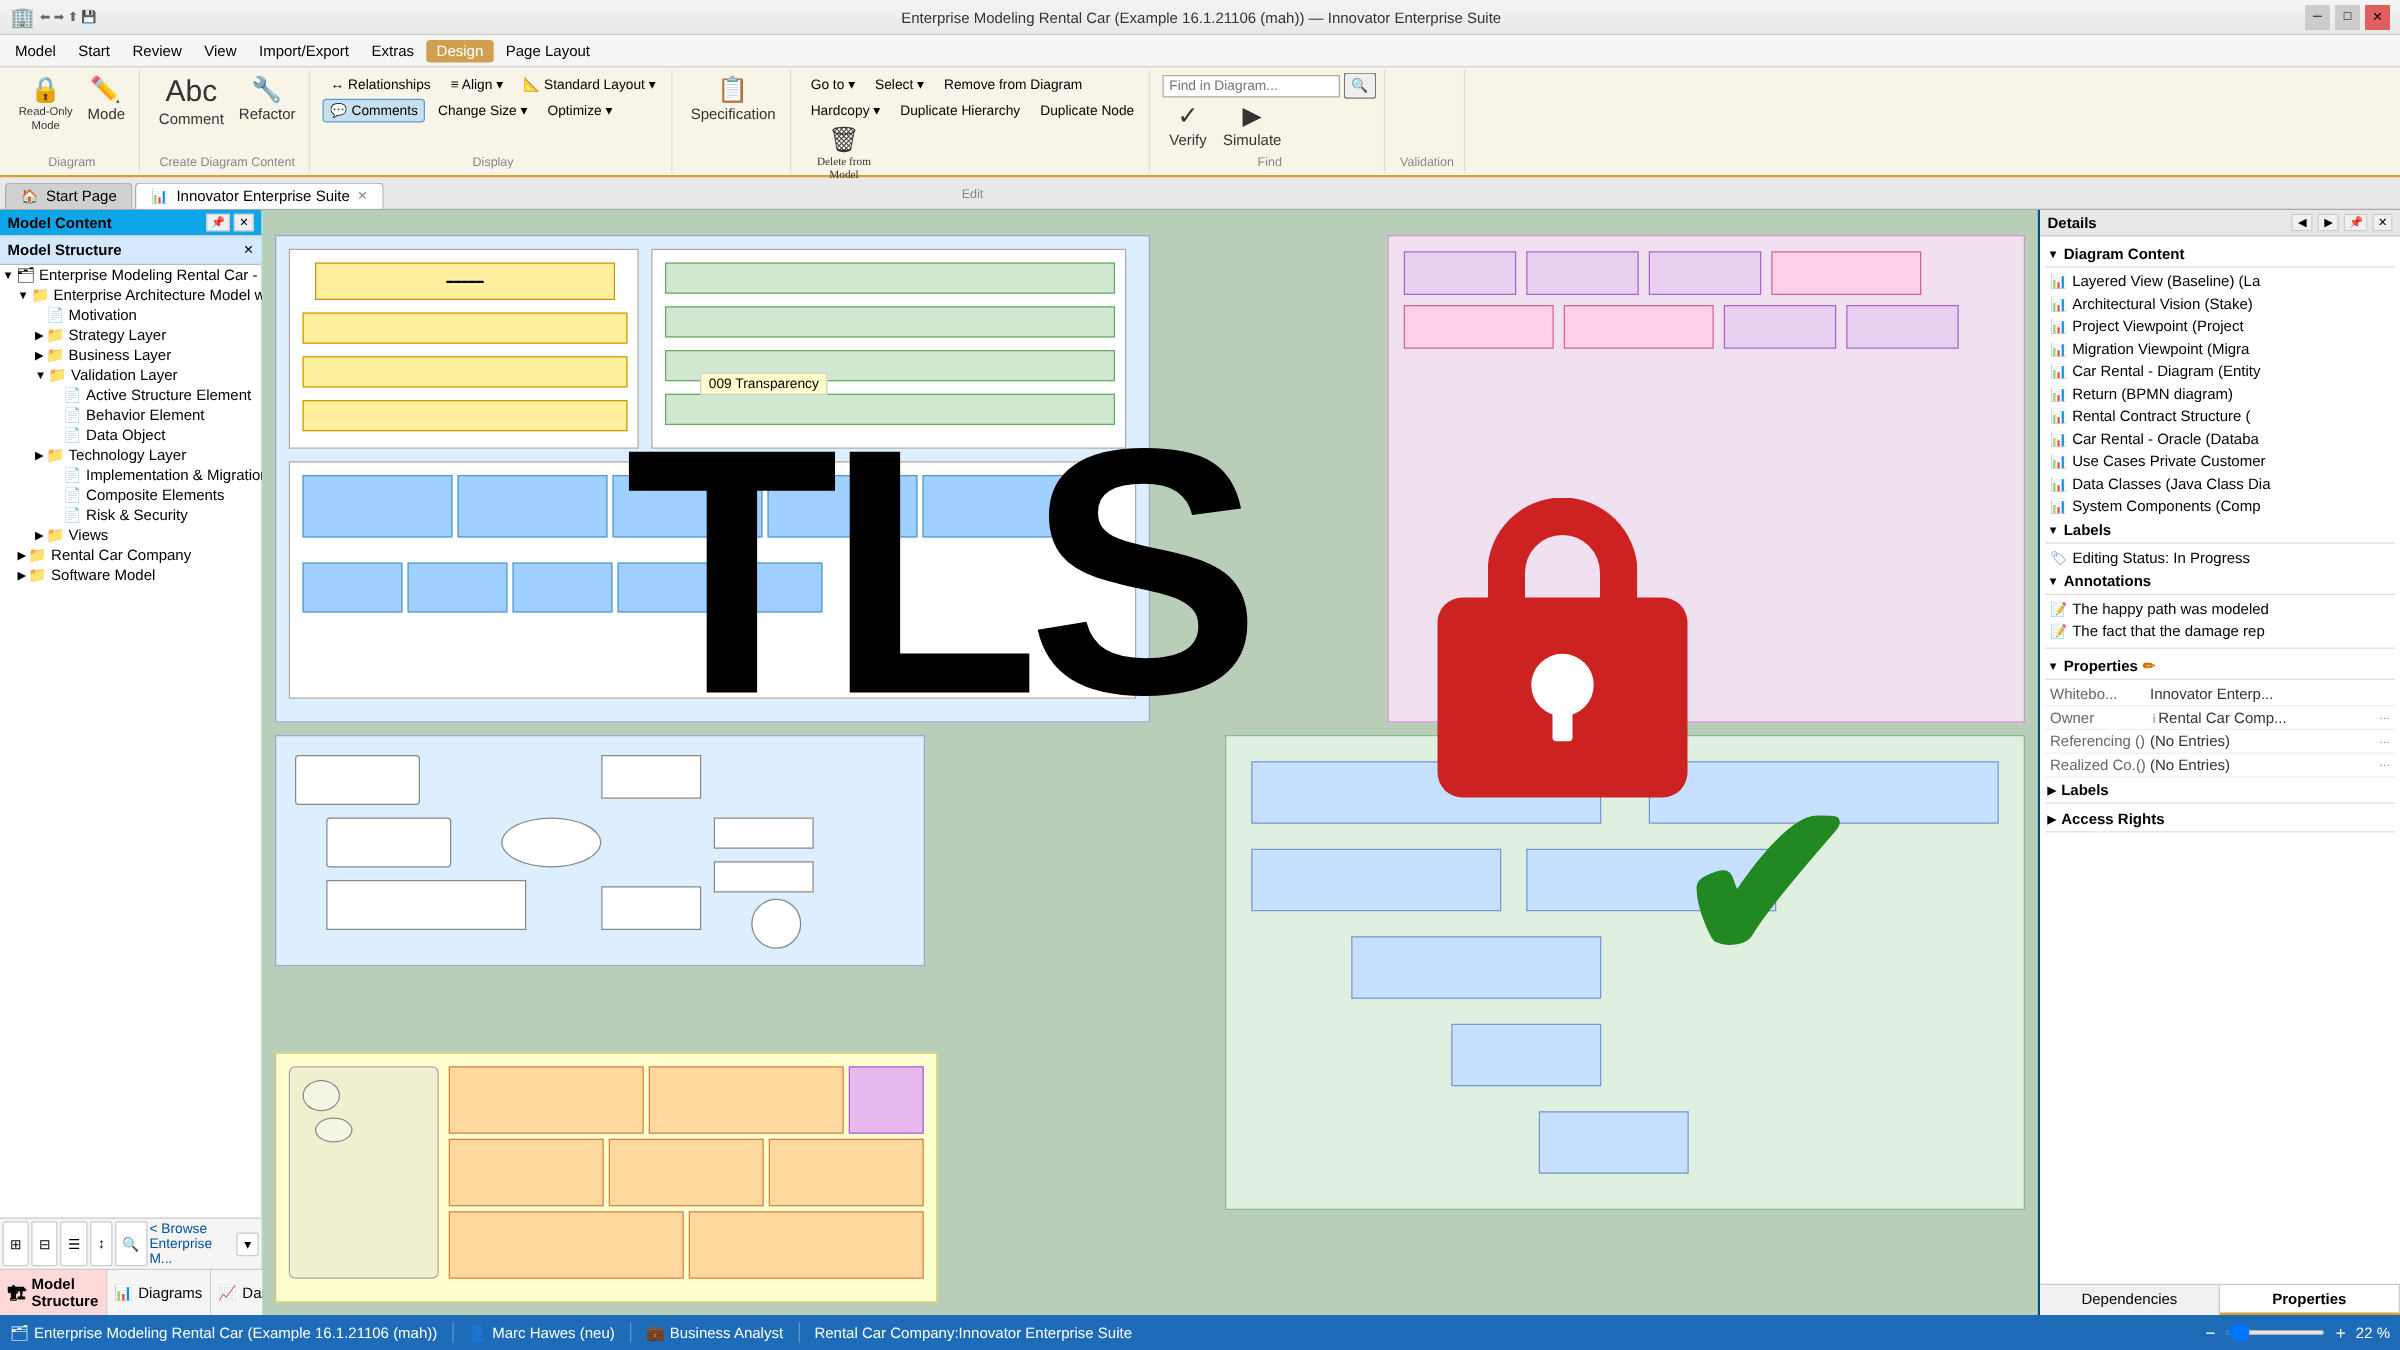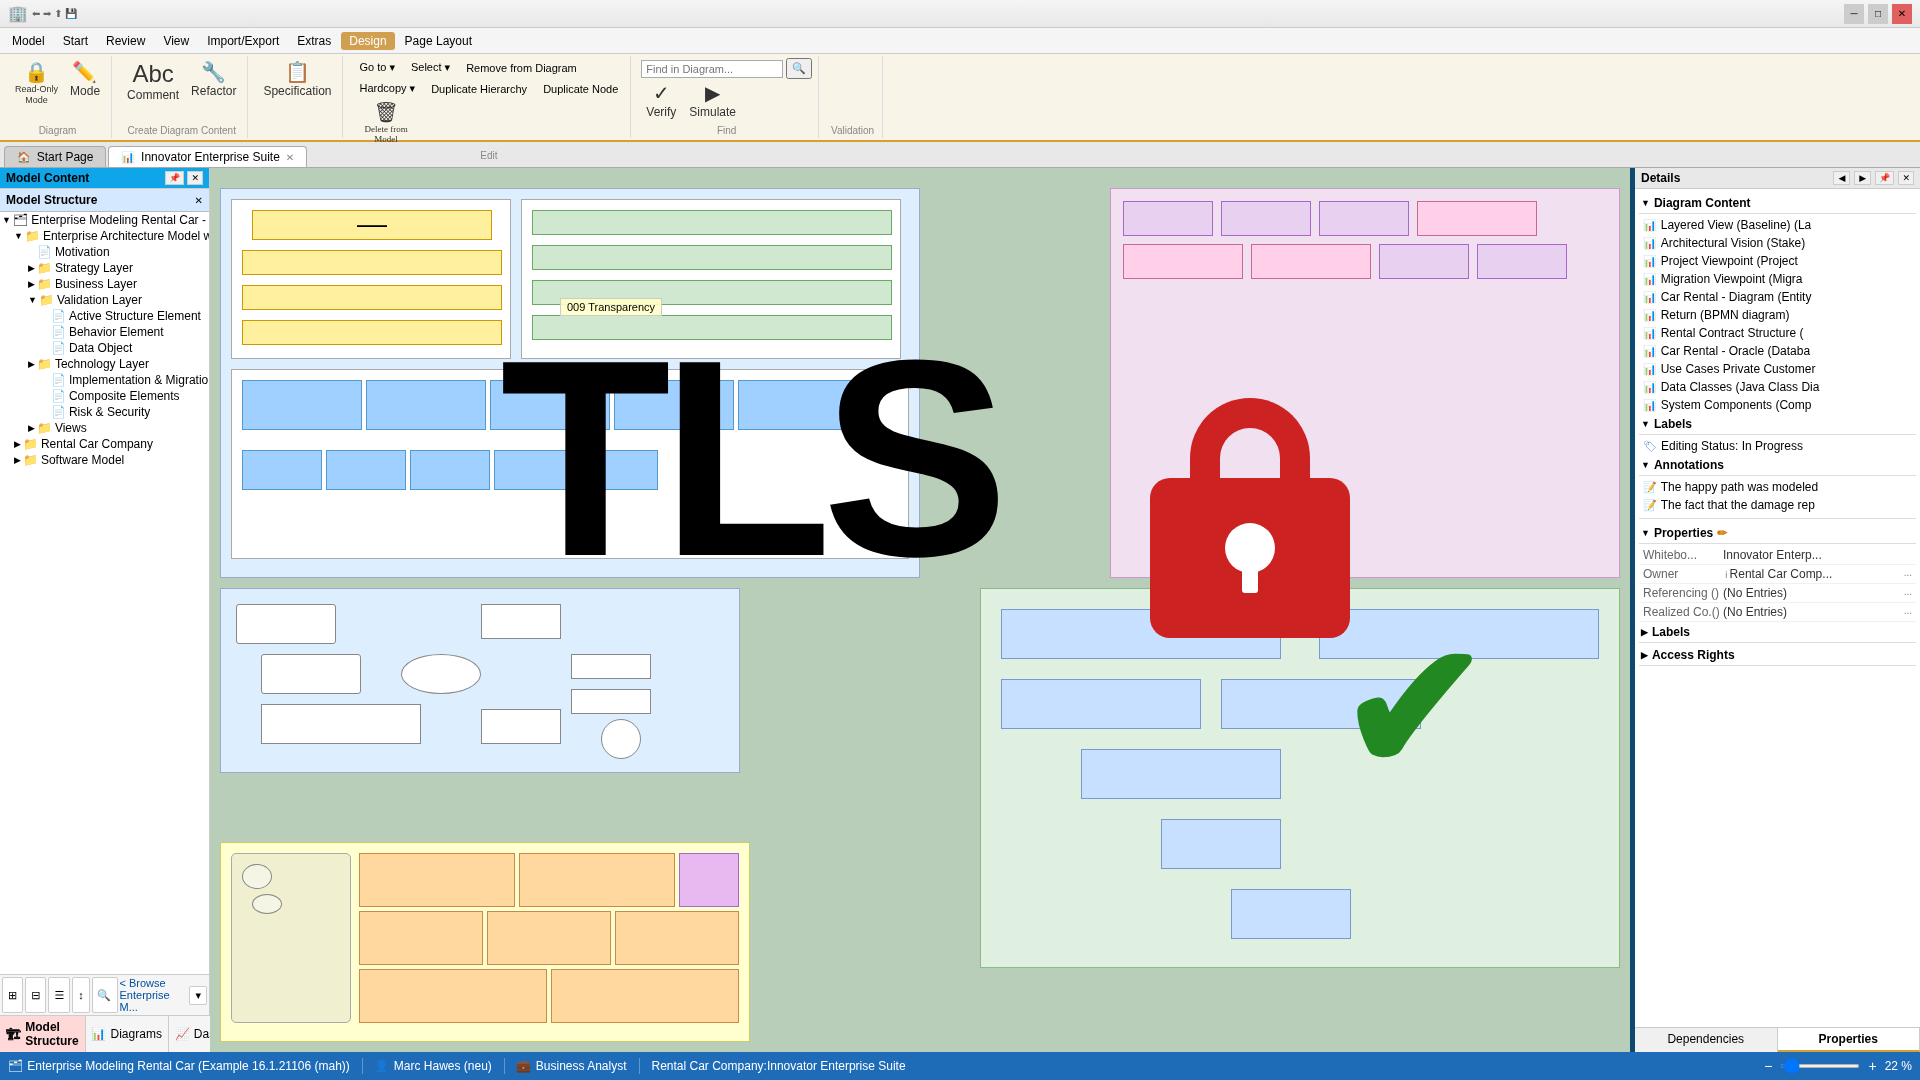"Enterprise Modeling Rental Car (Example 16.1.21106 (mah)) —" div.title { html: none -> <div>Enterprise Modeling Rental Car (Example 16.1.21106 (mah)) — Innovator Enterprise Suite</div> }
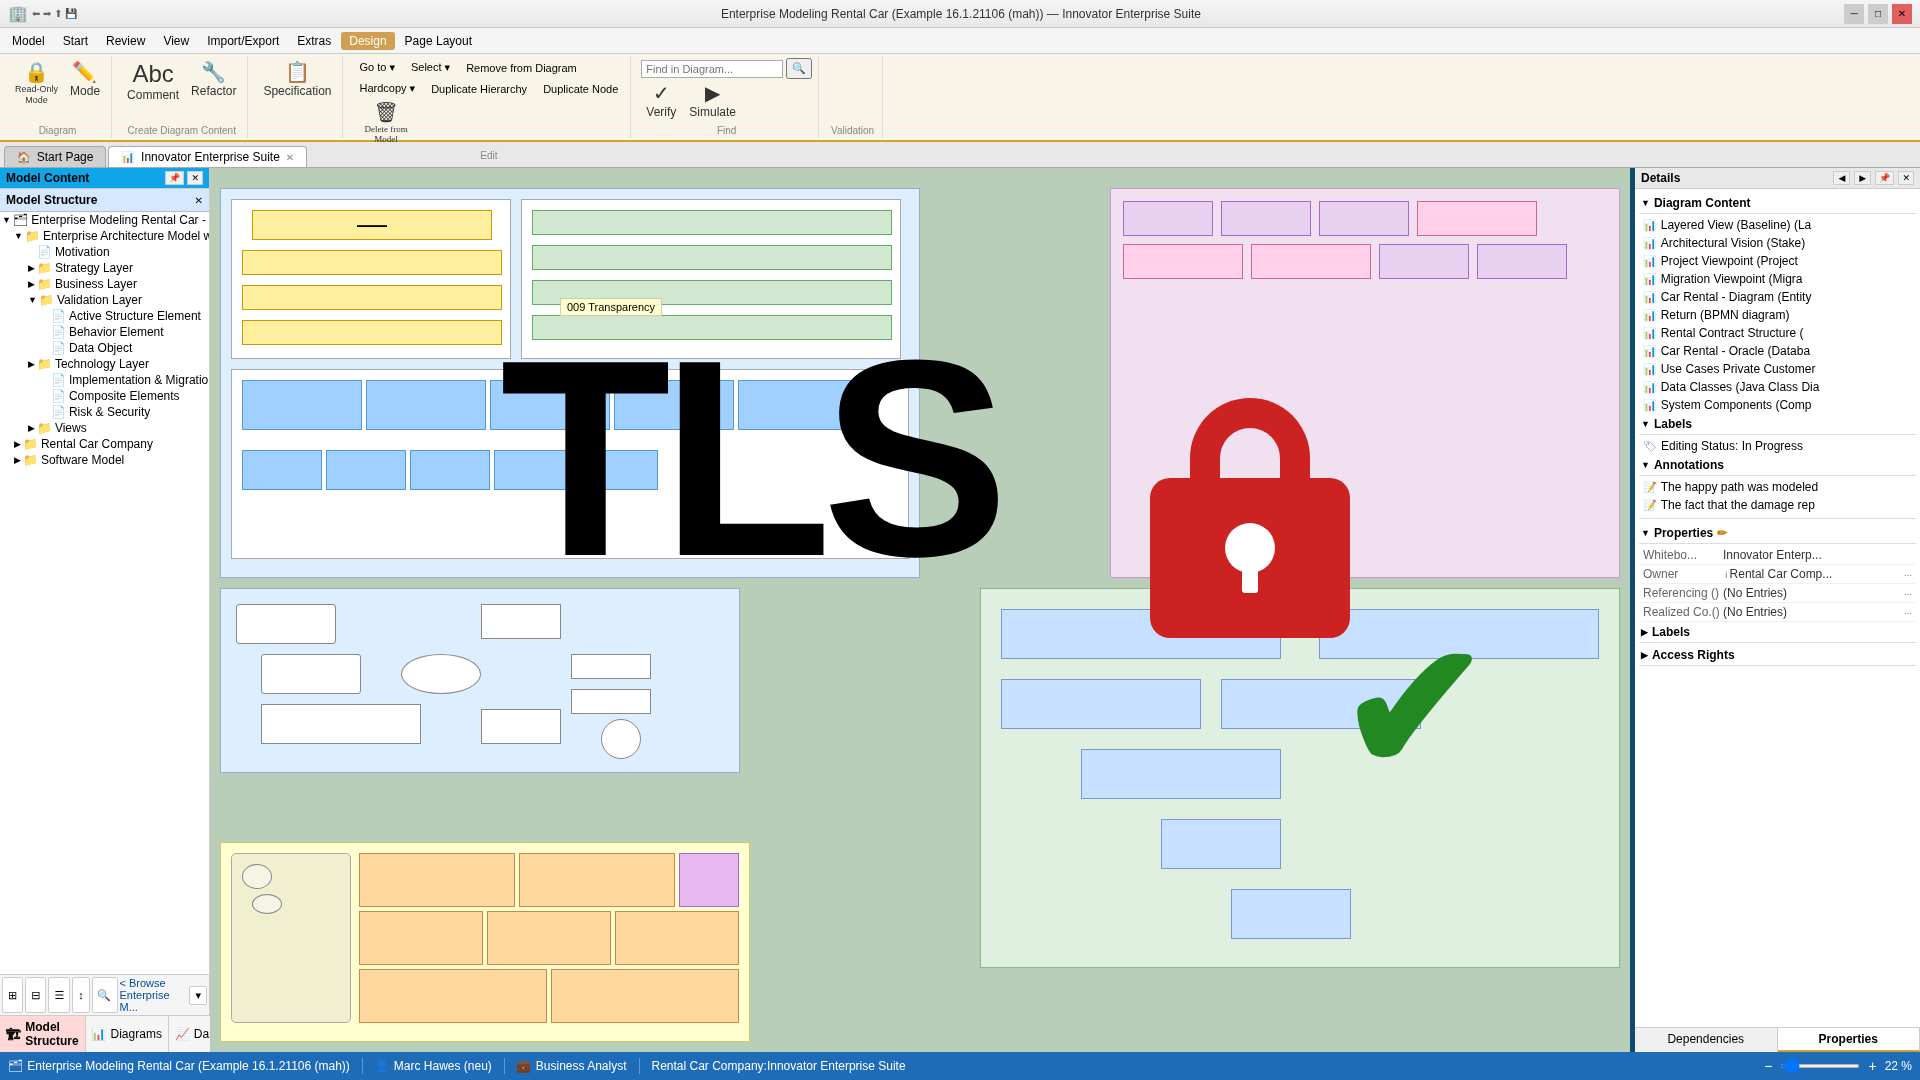"↔ Relationships" div.ribbon-group { html: none -> <div> <div> <div> <button>↔ Relationships</button> <button>≡ Align ▾</button> <button>📐 Standard Layout ▾</button> </div> <div> <button>💬 Comments</button> <button>Change Size ▾</button> <button>Optimize ▾</button> </div> </div> <div>Display</div> </div> }
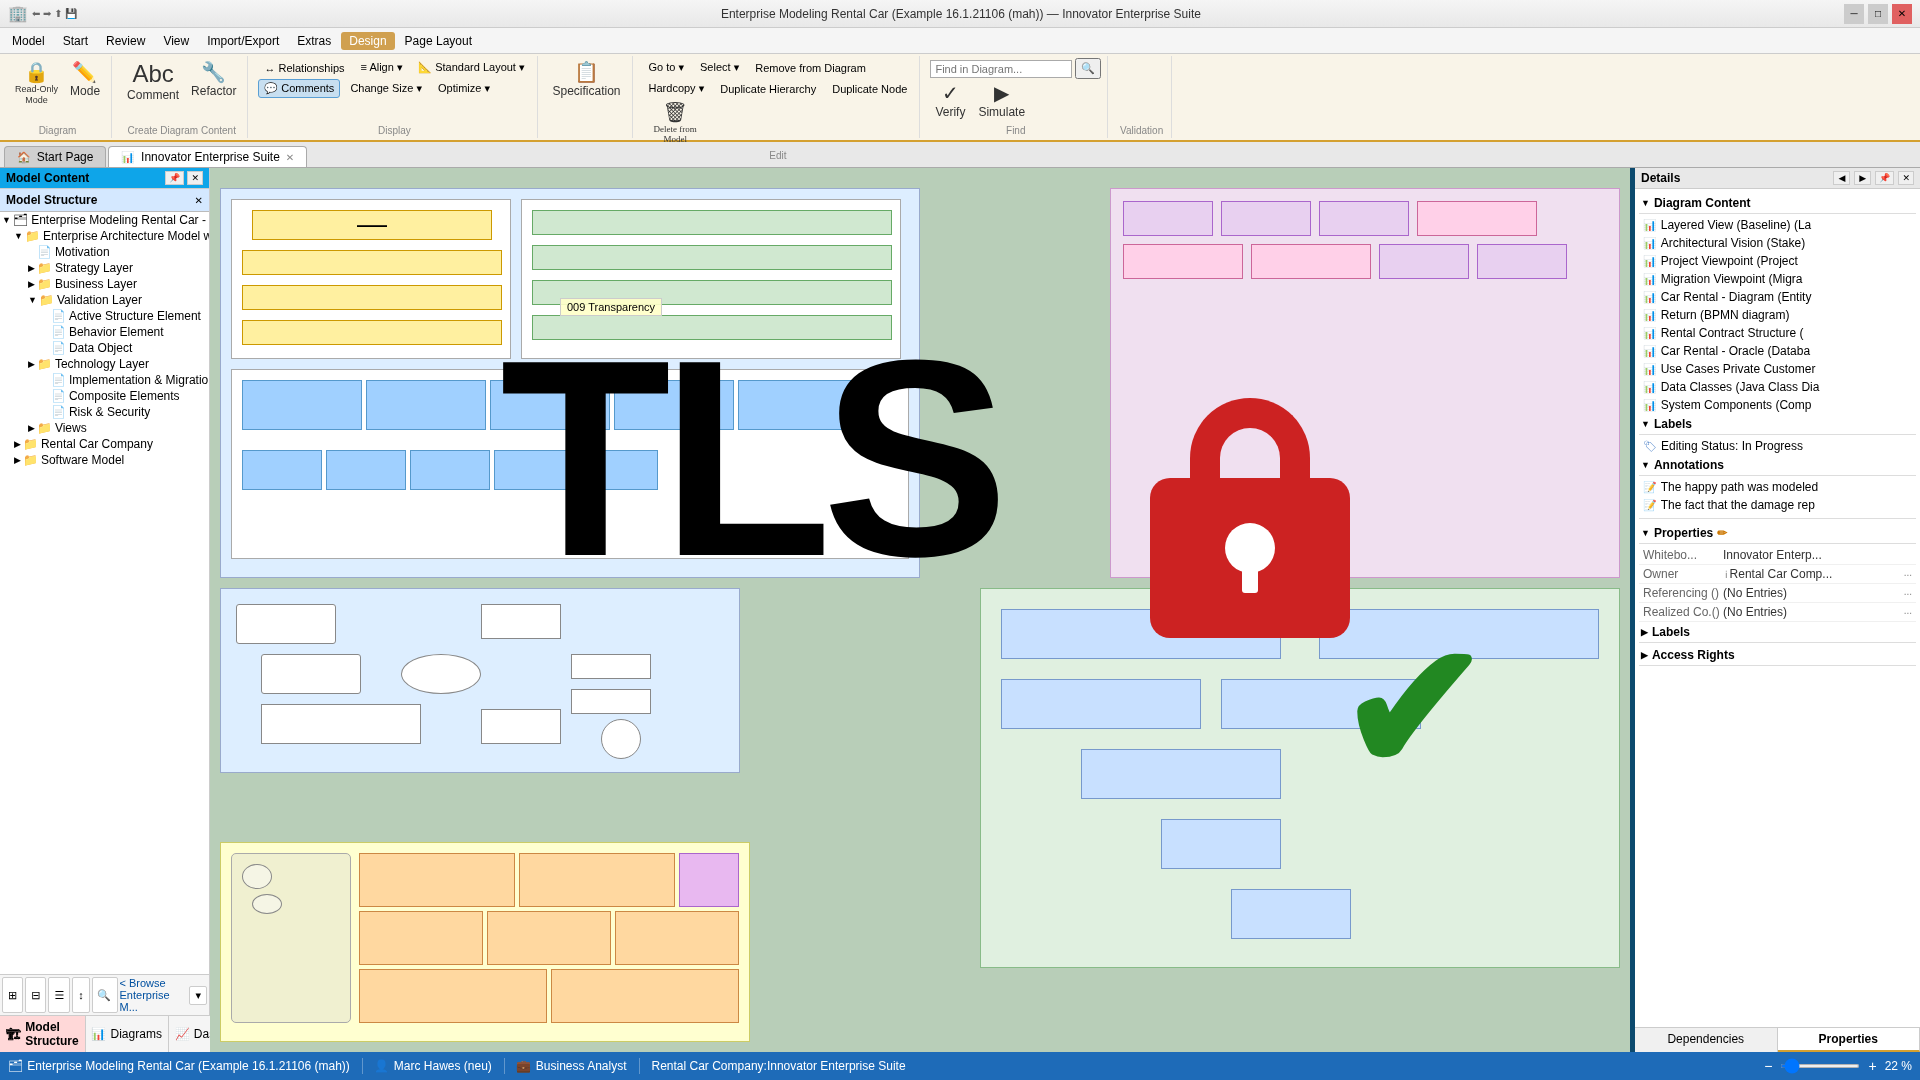"Details" #right-panel { border-left: 5px solid #0c4a6e -> 2px solid #0c4a6e }
